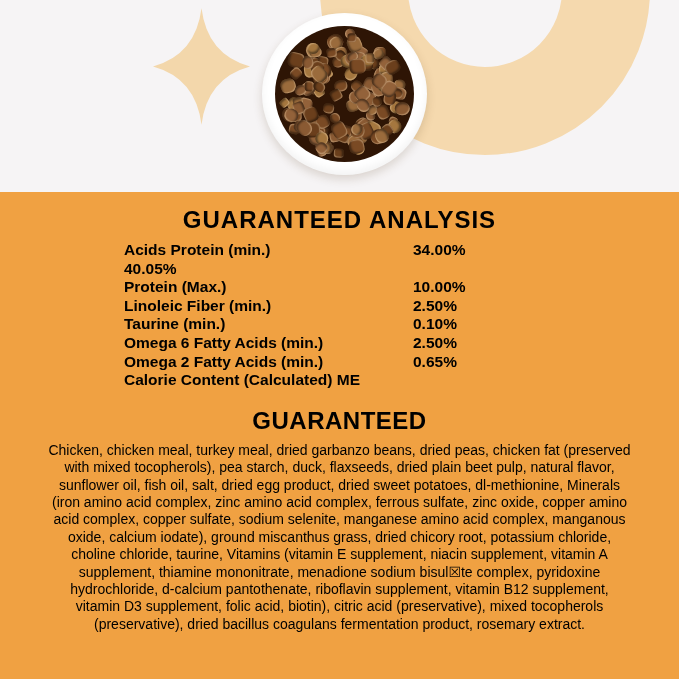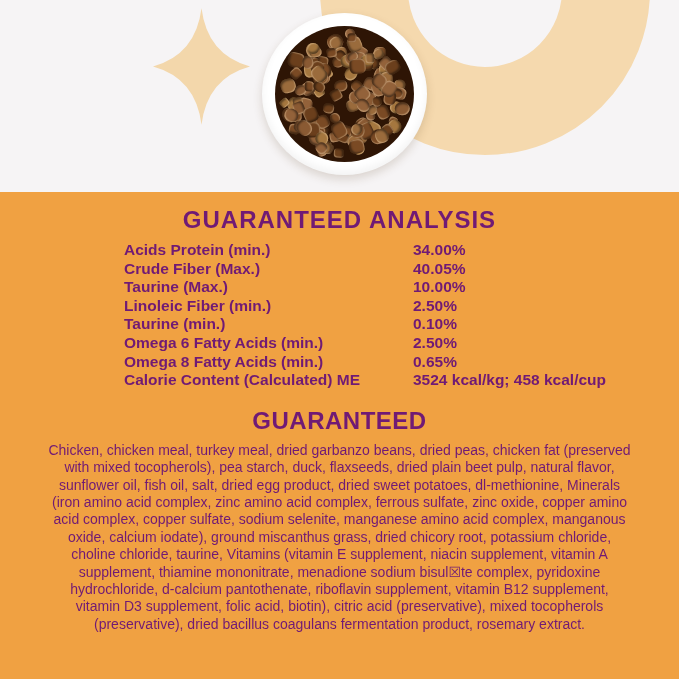"GUARANTEED ANALYSIS" .content { color: #701a75 -> #000000 }
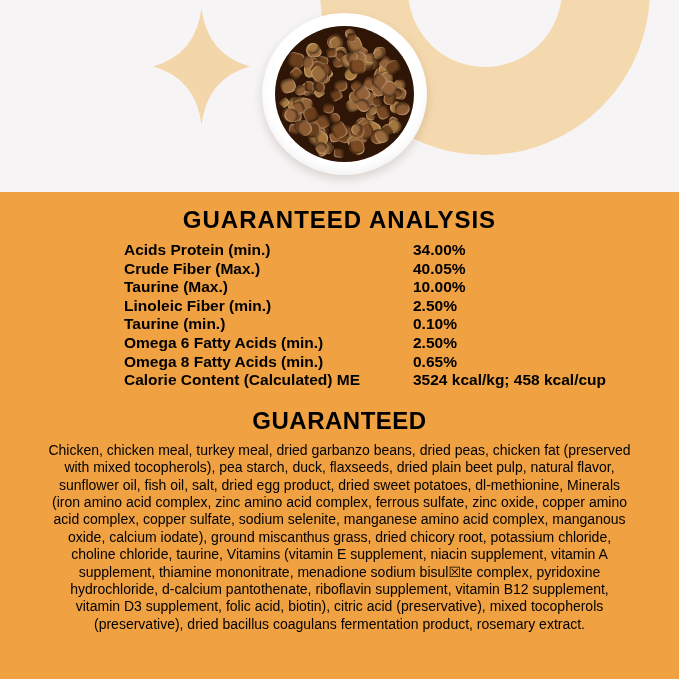"Crude Fiber (Max.)" span.ga-label { html: <span>Crude Fiber (Max.)</span> -> none }
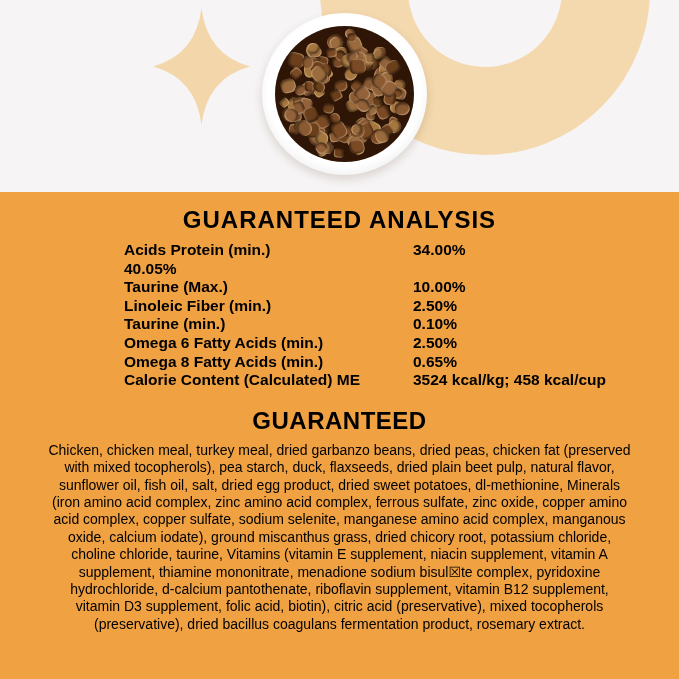"Taurine (Max.)" span.ga-label { text: Taurine -> Protein }
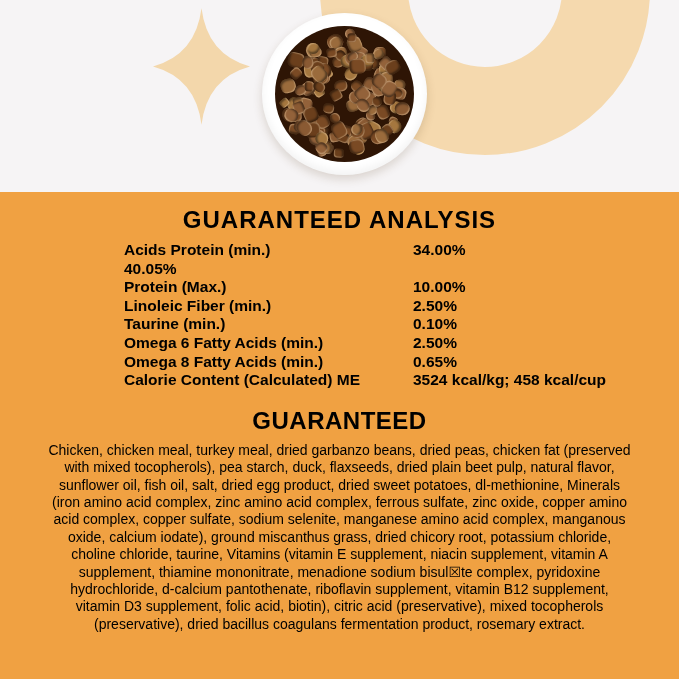"Omega 8 Fatty Acids (min.)" span.ga-label { text: 8 -> 2 }
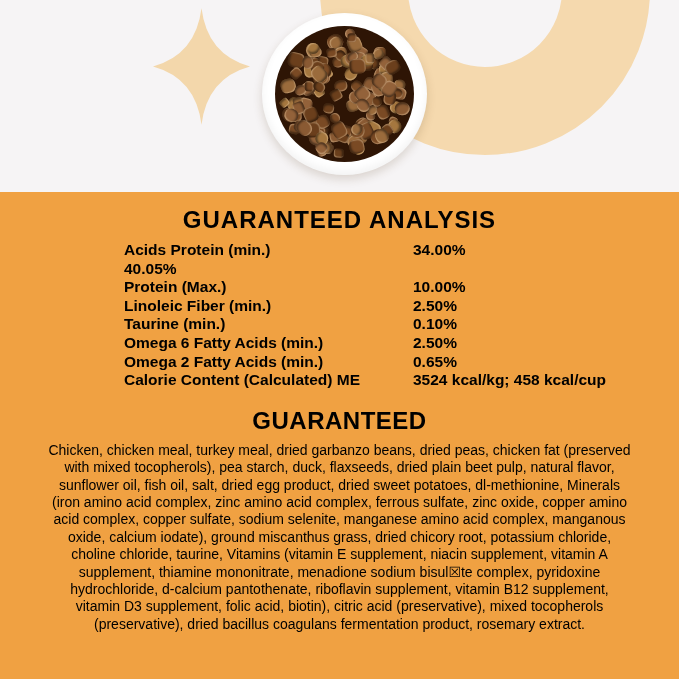"3524 kcal/kg; 458 kcal/cup" span.ga-value { html: <span>3524 kcal/kg; 458 kcal/cup</span> -> none }
